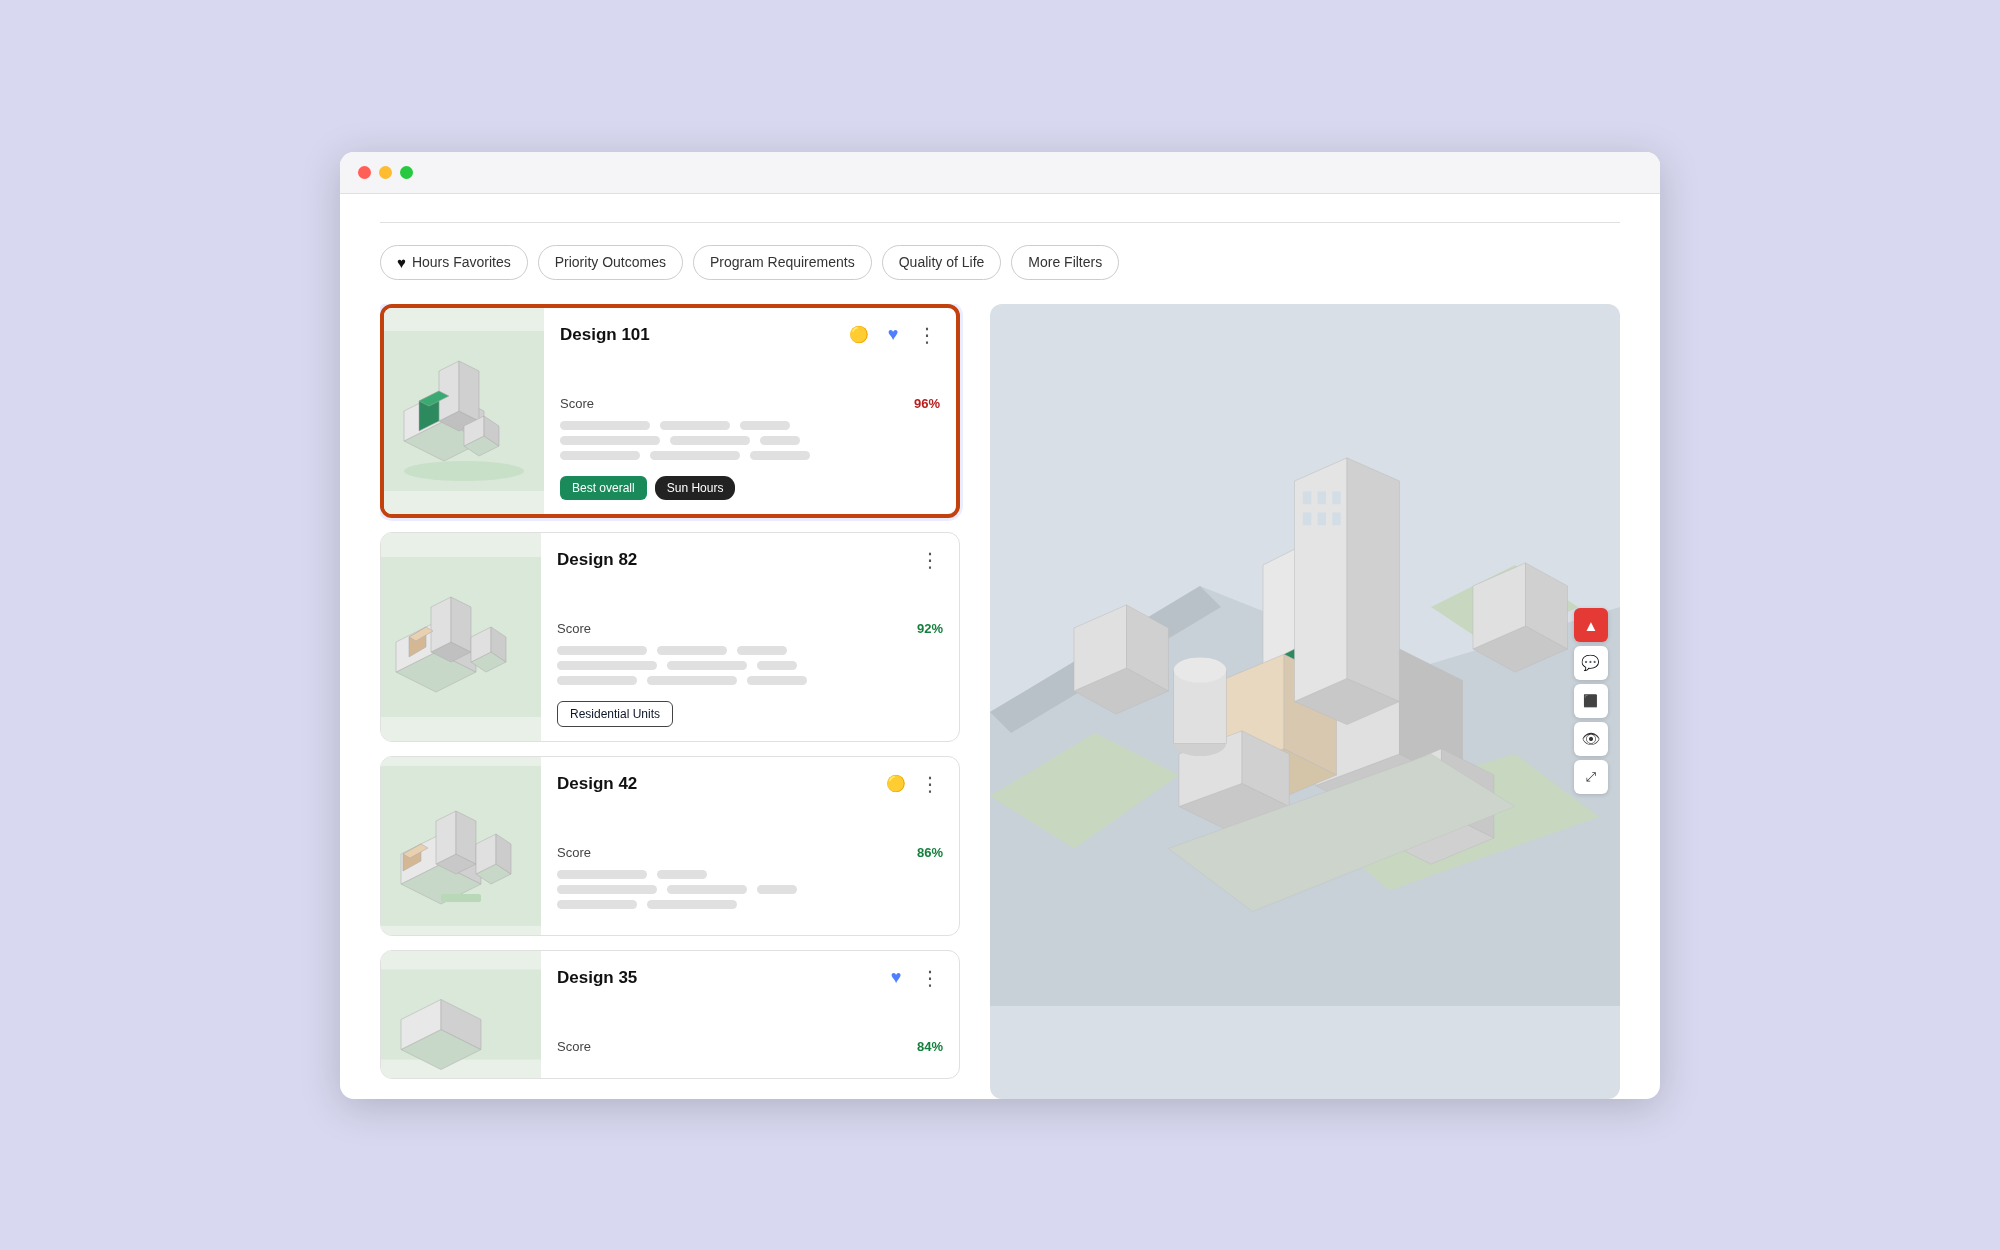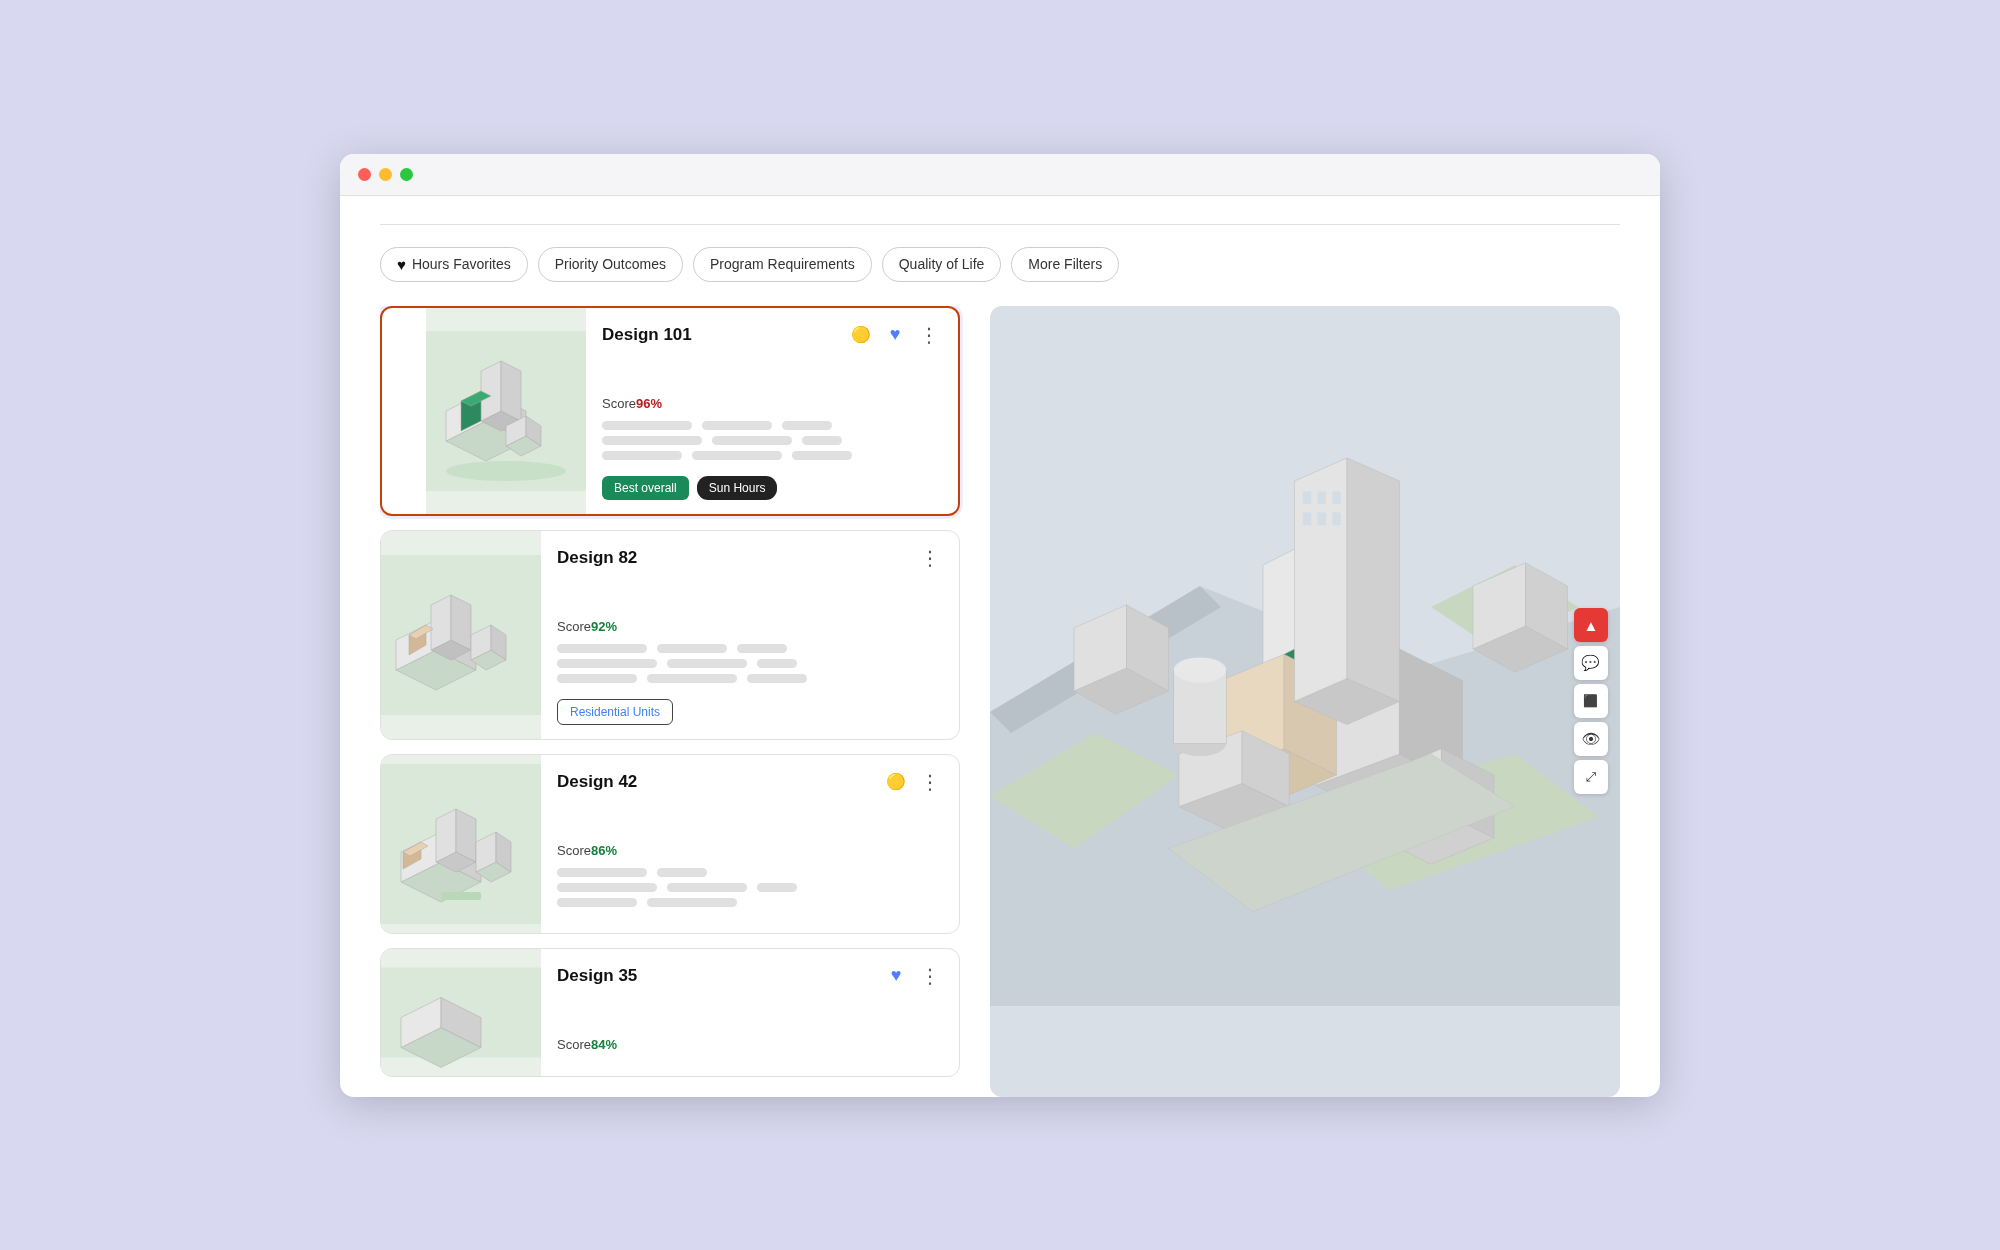"Design 101" .card.selected { border: 2px solid #c2410c -> 4px solid #c2410c; padding-left: 44px -> none }
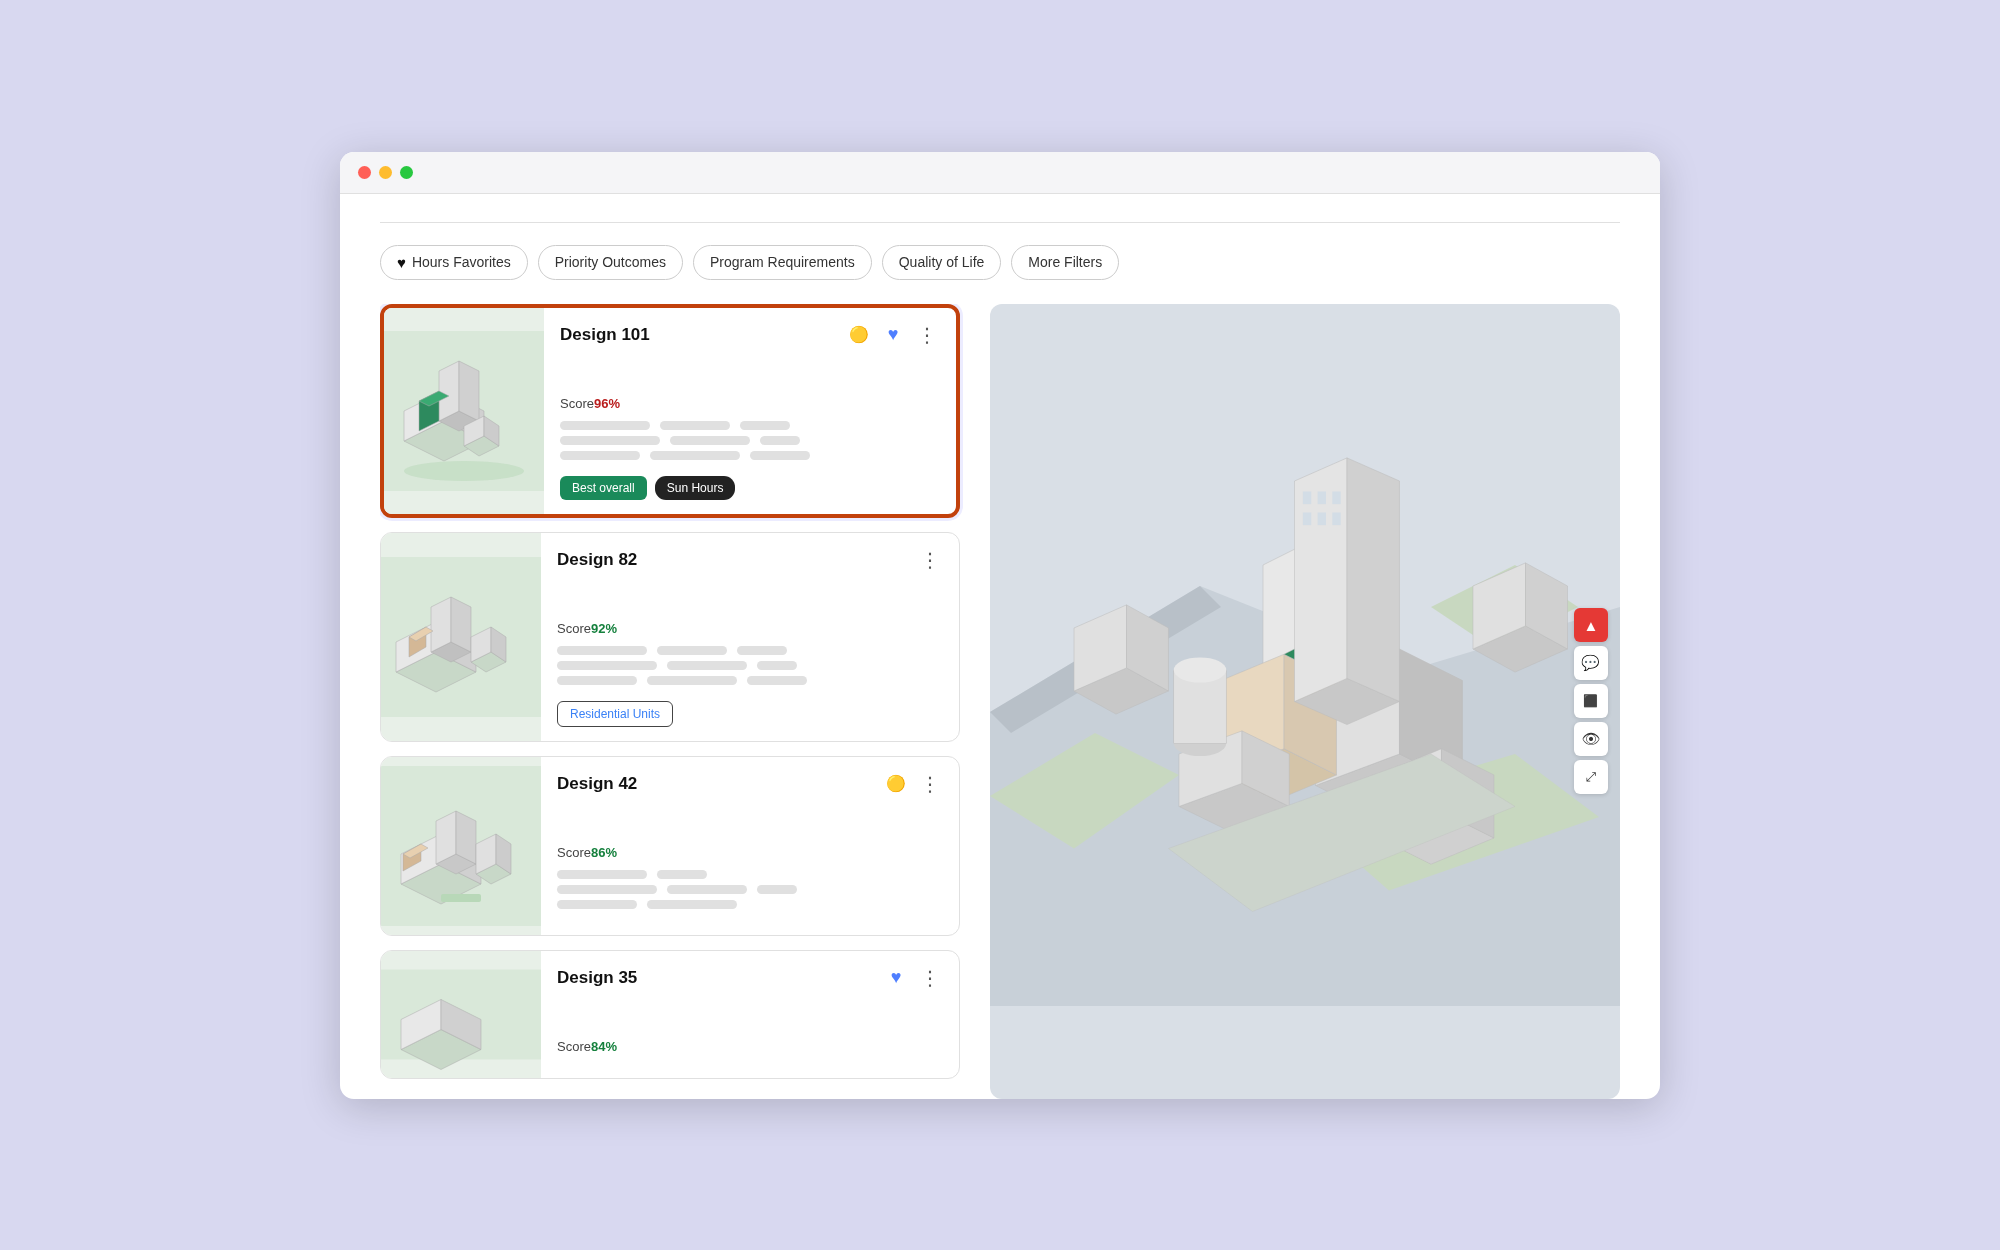"Score" .score-row { justify-content: none -> space-between }
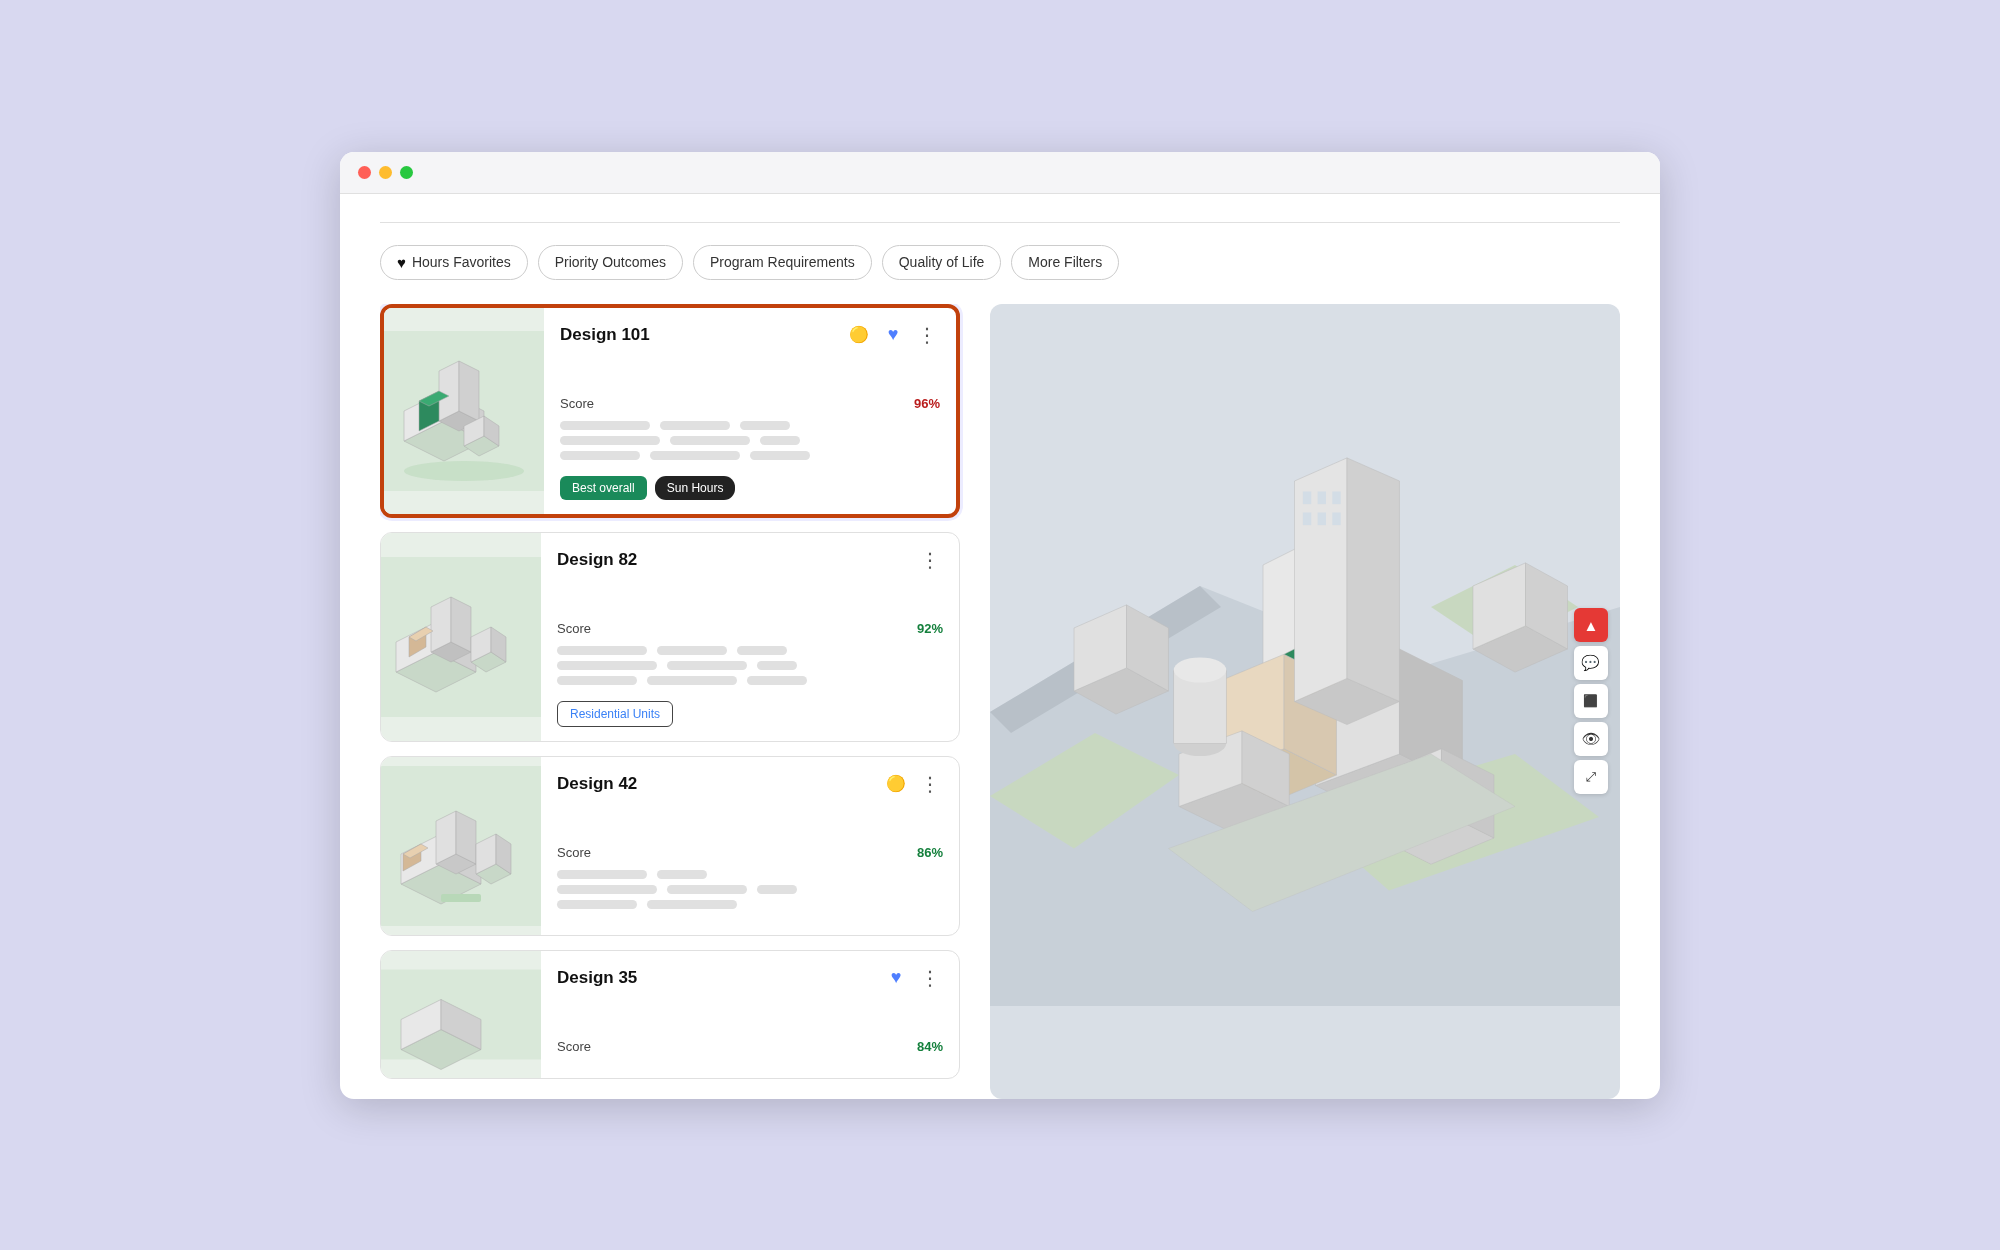"Residential Units" .tag-outlined { color: #3b82f6 -> #0f172a }
